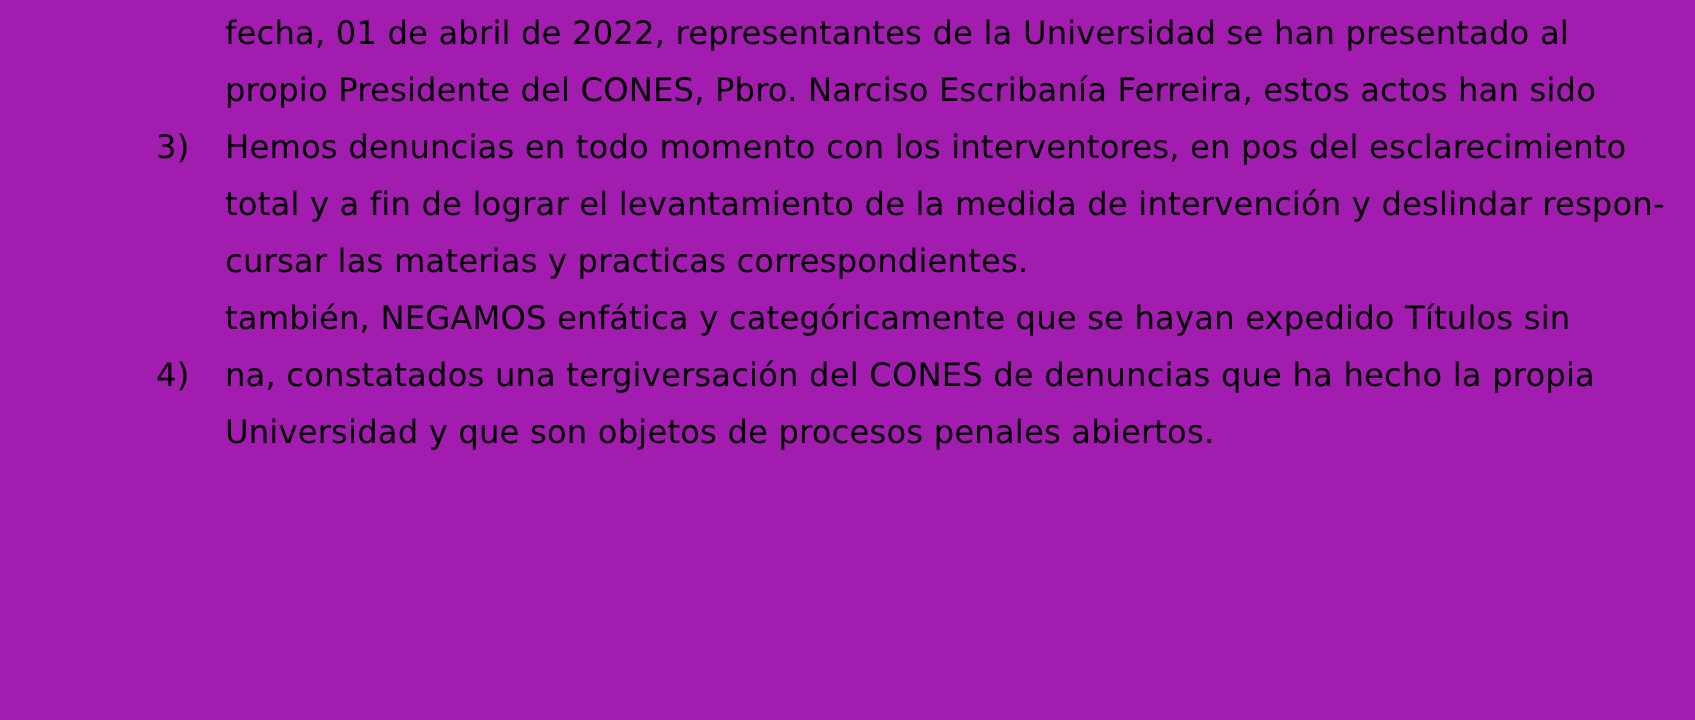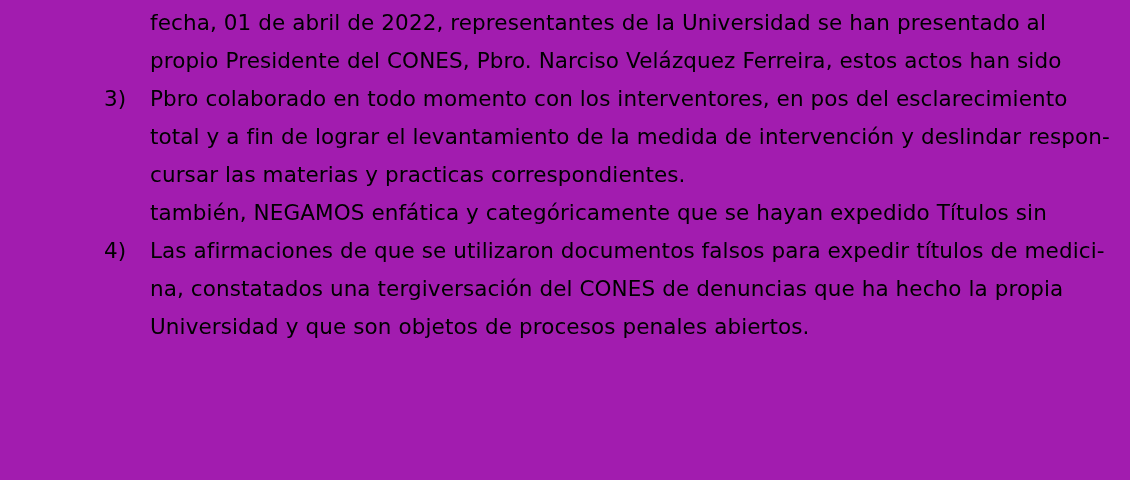"propio Presidente del CONES, Pbro." span.line { text: Velázquez -> Escribanía }
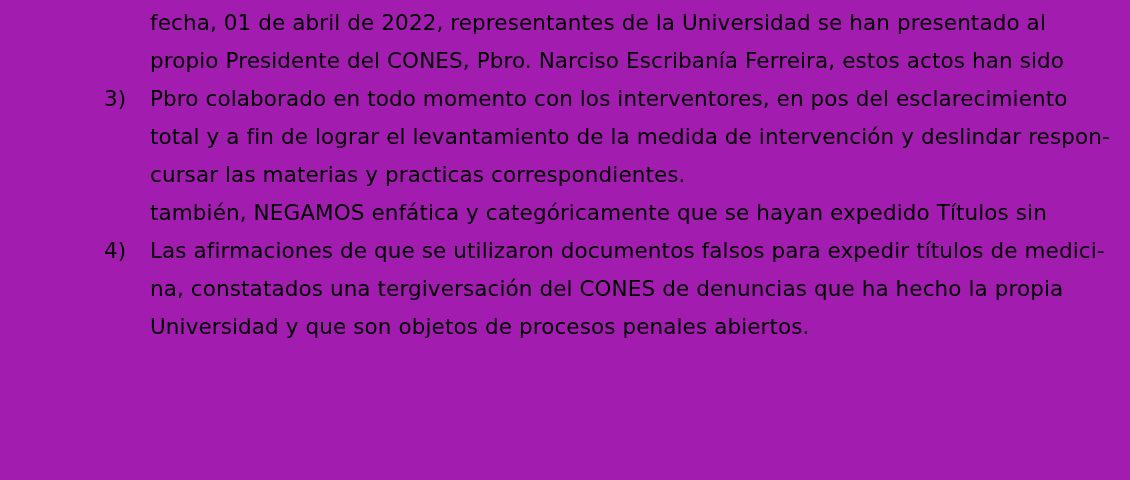"Pbro colaborado en todo momento" span.line { text: Pbro colaborado -> Hemos denuncias }
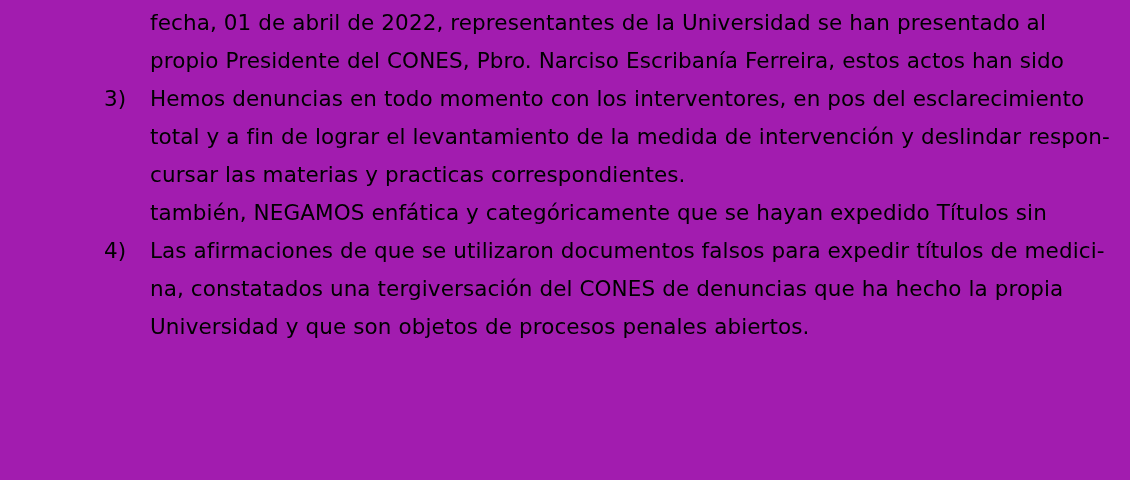"Las afirmaciones de que se" span.line { html: <span>Las afirmaciones de que se utilizaron documentos falsos para expedir títulos de medici-</span> -> none }
